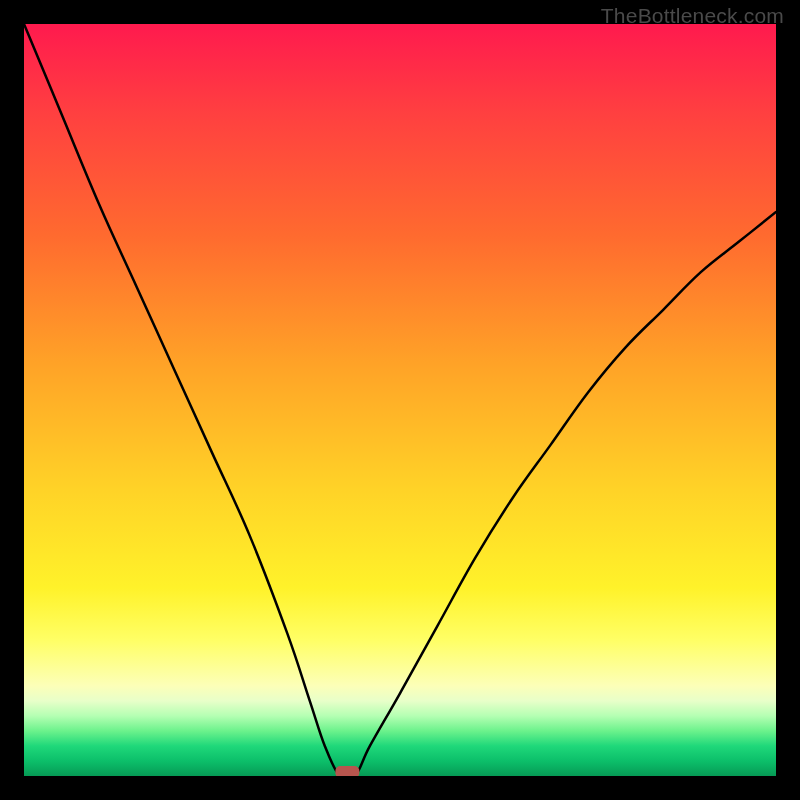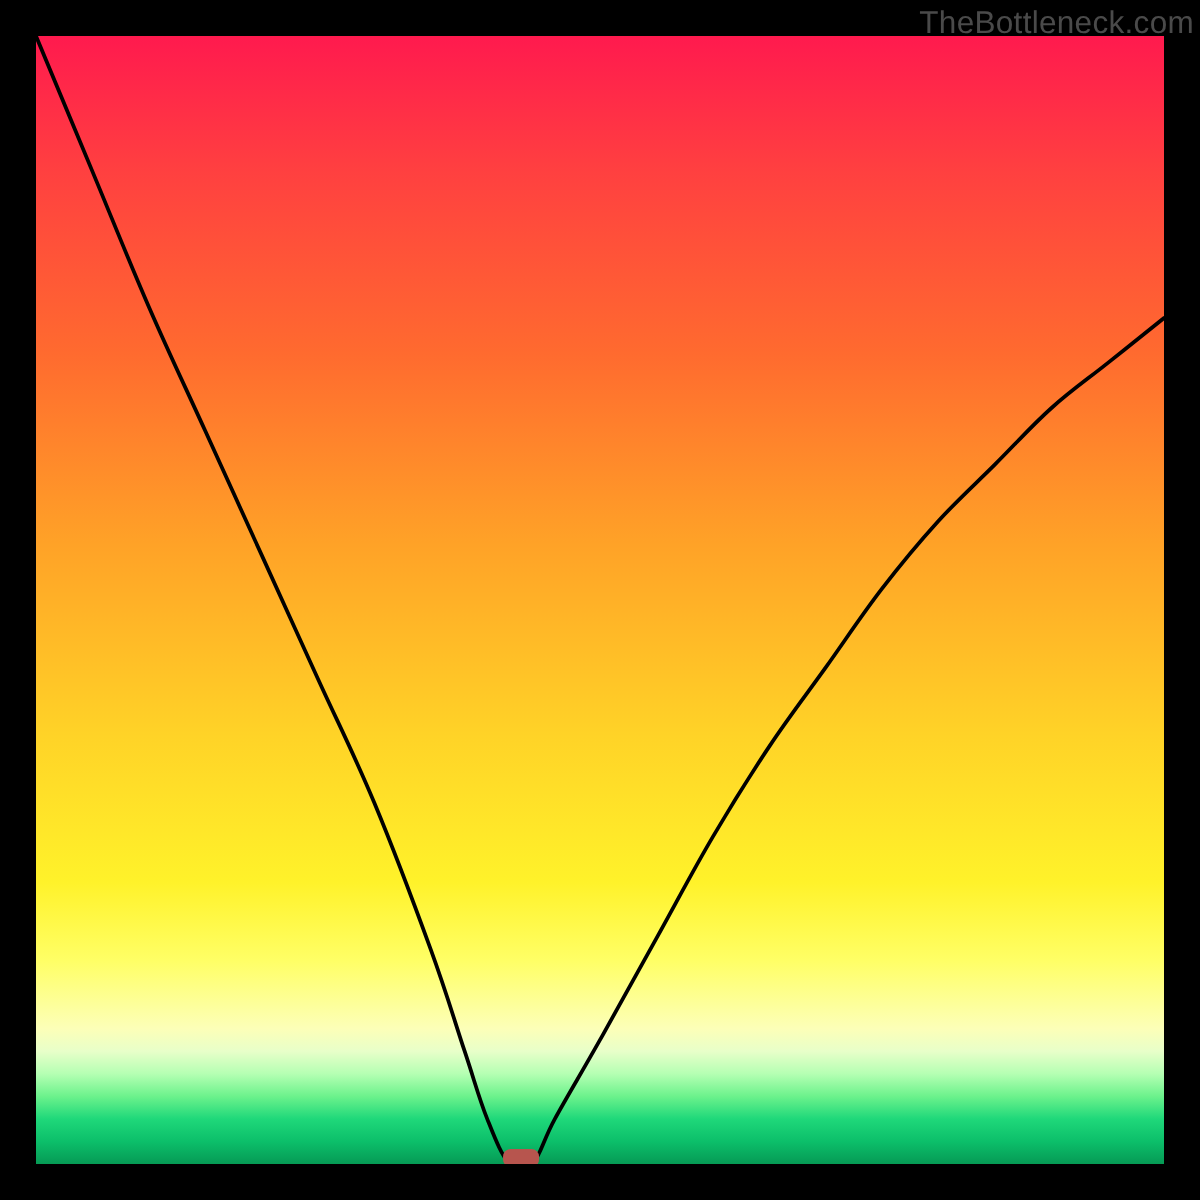"TheBottleneck.com" .watermark { right: 4px -> 16px }
